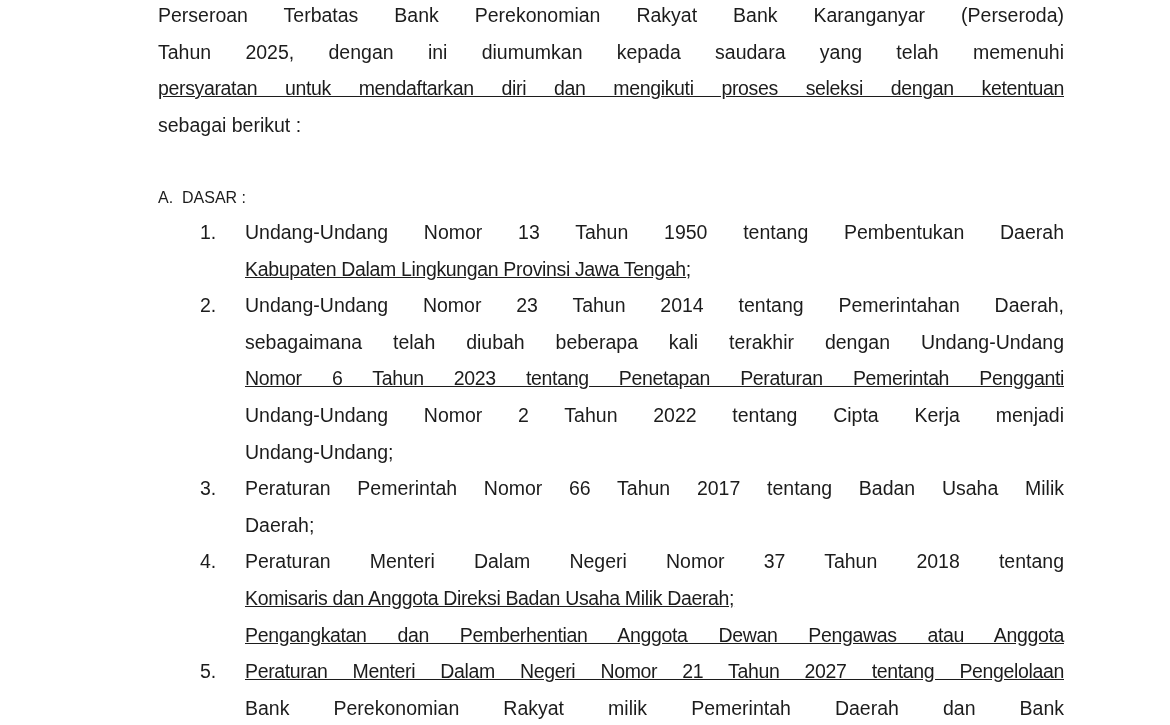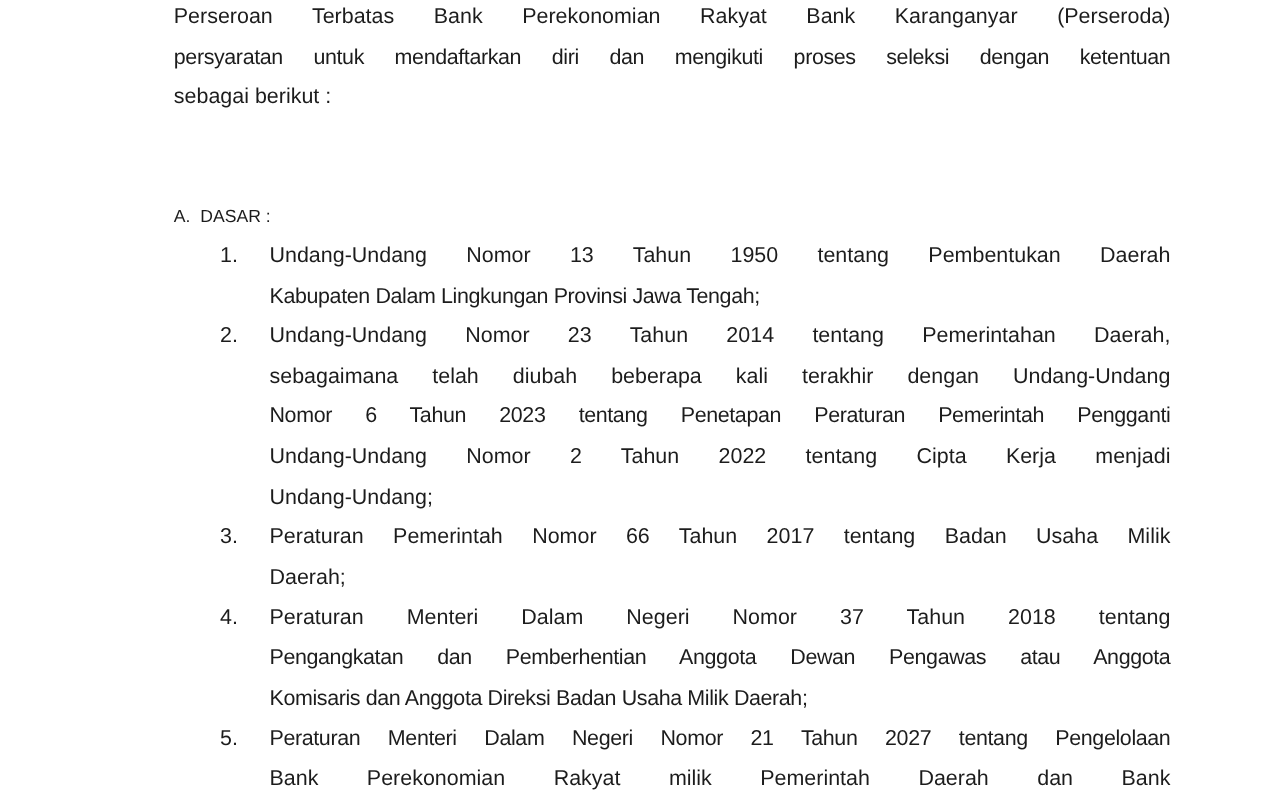"Tahun 2025, dengan ini diumumkan" span.jline { html: none -> <span>Tahun 2025, dengan ini diumumkan kepada saudara yang telah memenuhi</span> }
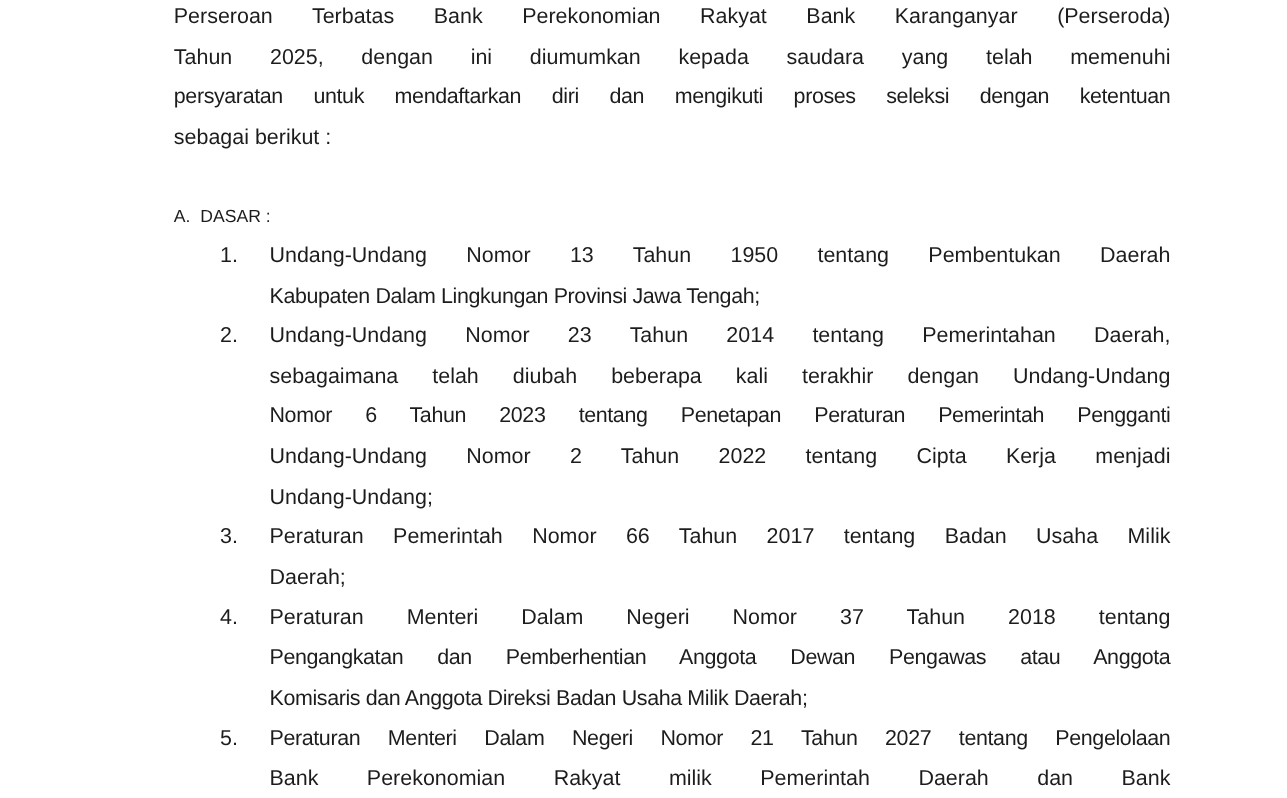"persyaratan untuk mendaftarkan diri dan" .condensed { text-decoration: none -> underline }
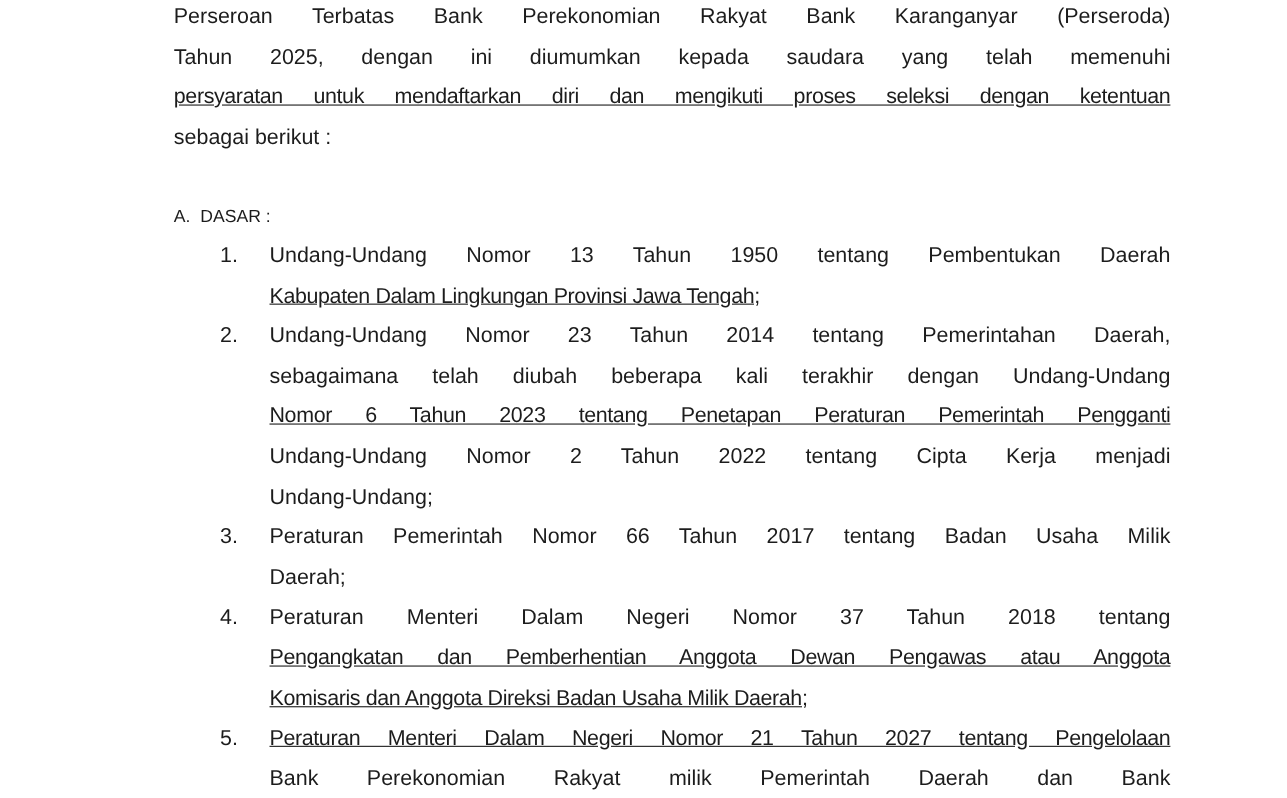"Pengangkatan dan Pemberhentian Anggota" span.jline { order: before "Komisaris dan Anggota Direksi Badan" -> after "Komisaris dan Anggota Direksi Badan" }
